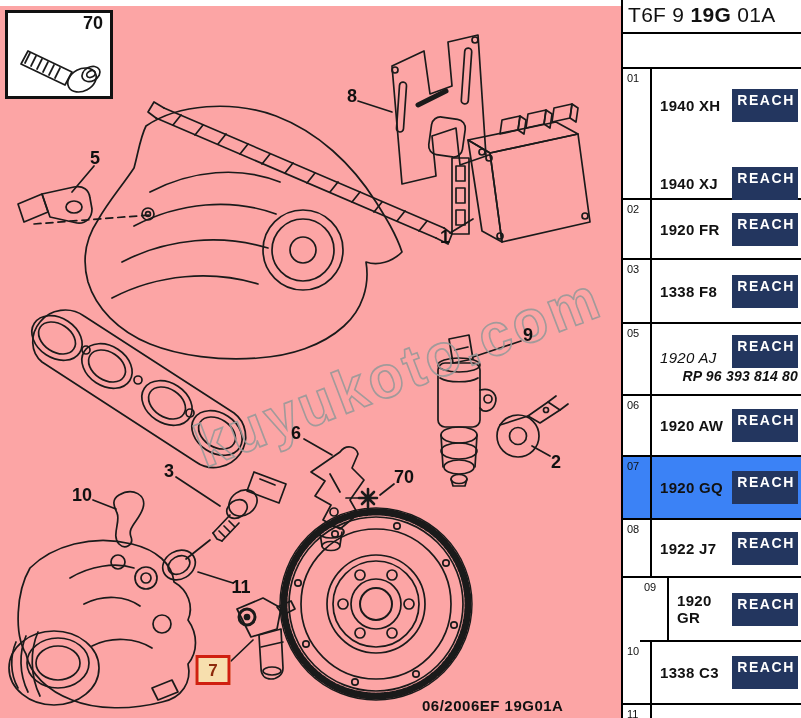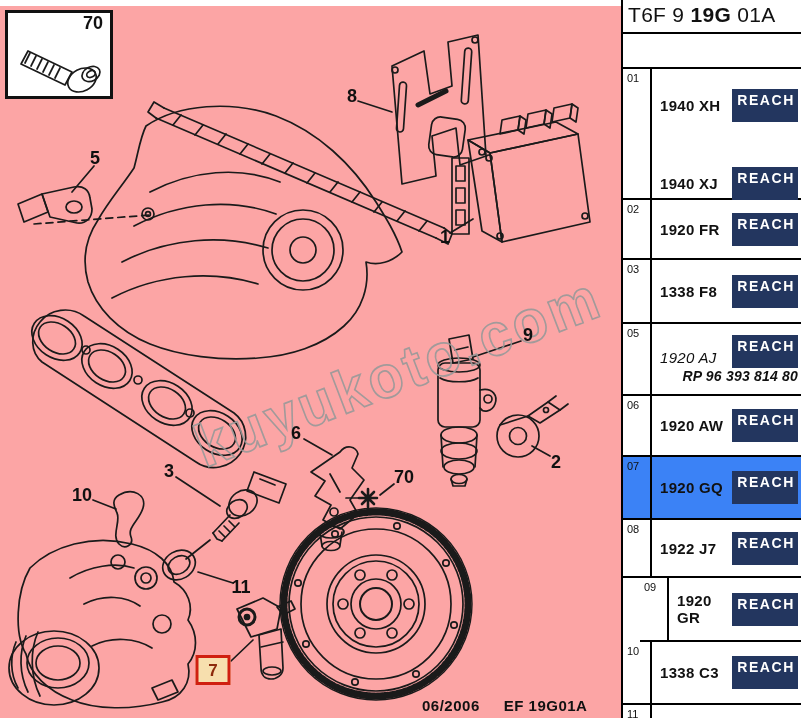"06/2006" .footer { gap: 24px -> none }
